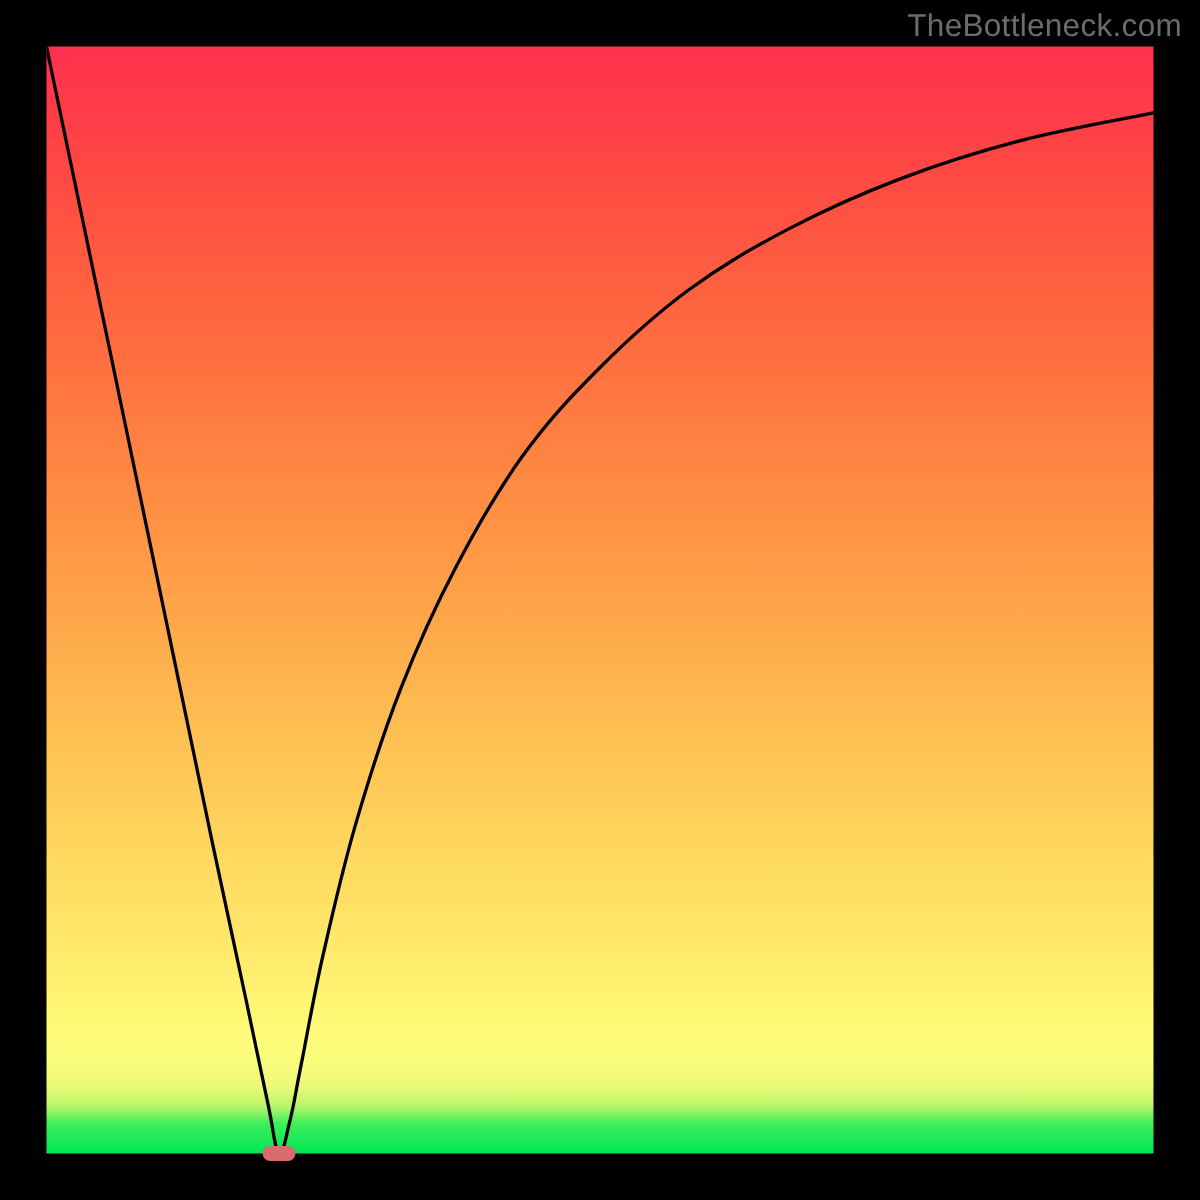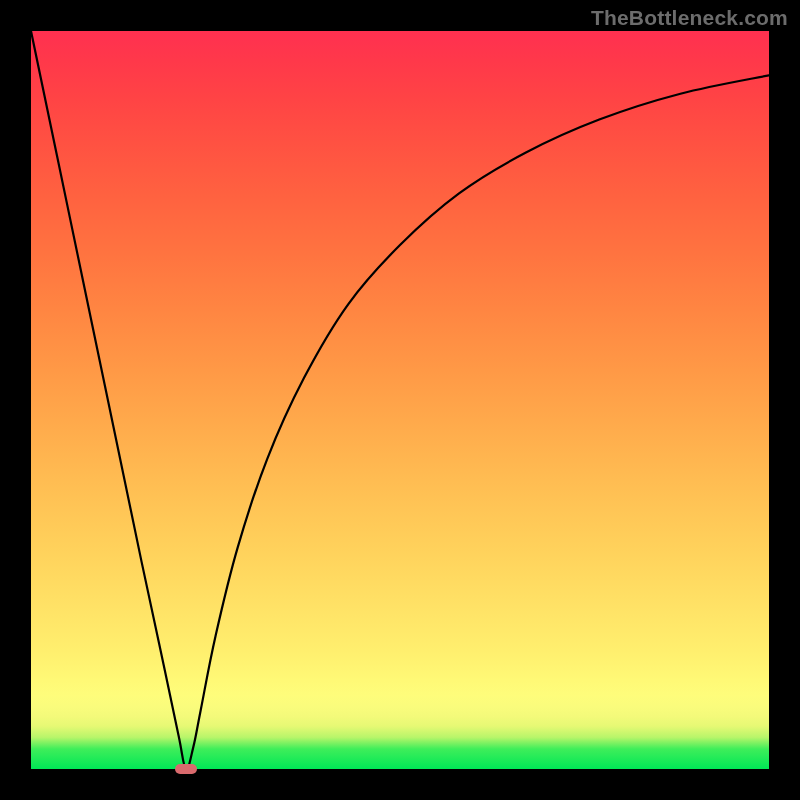"TheBottleneck.com" .watermark { font-weight: 700 -> 400 }
